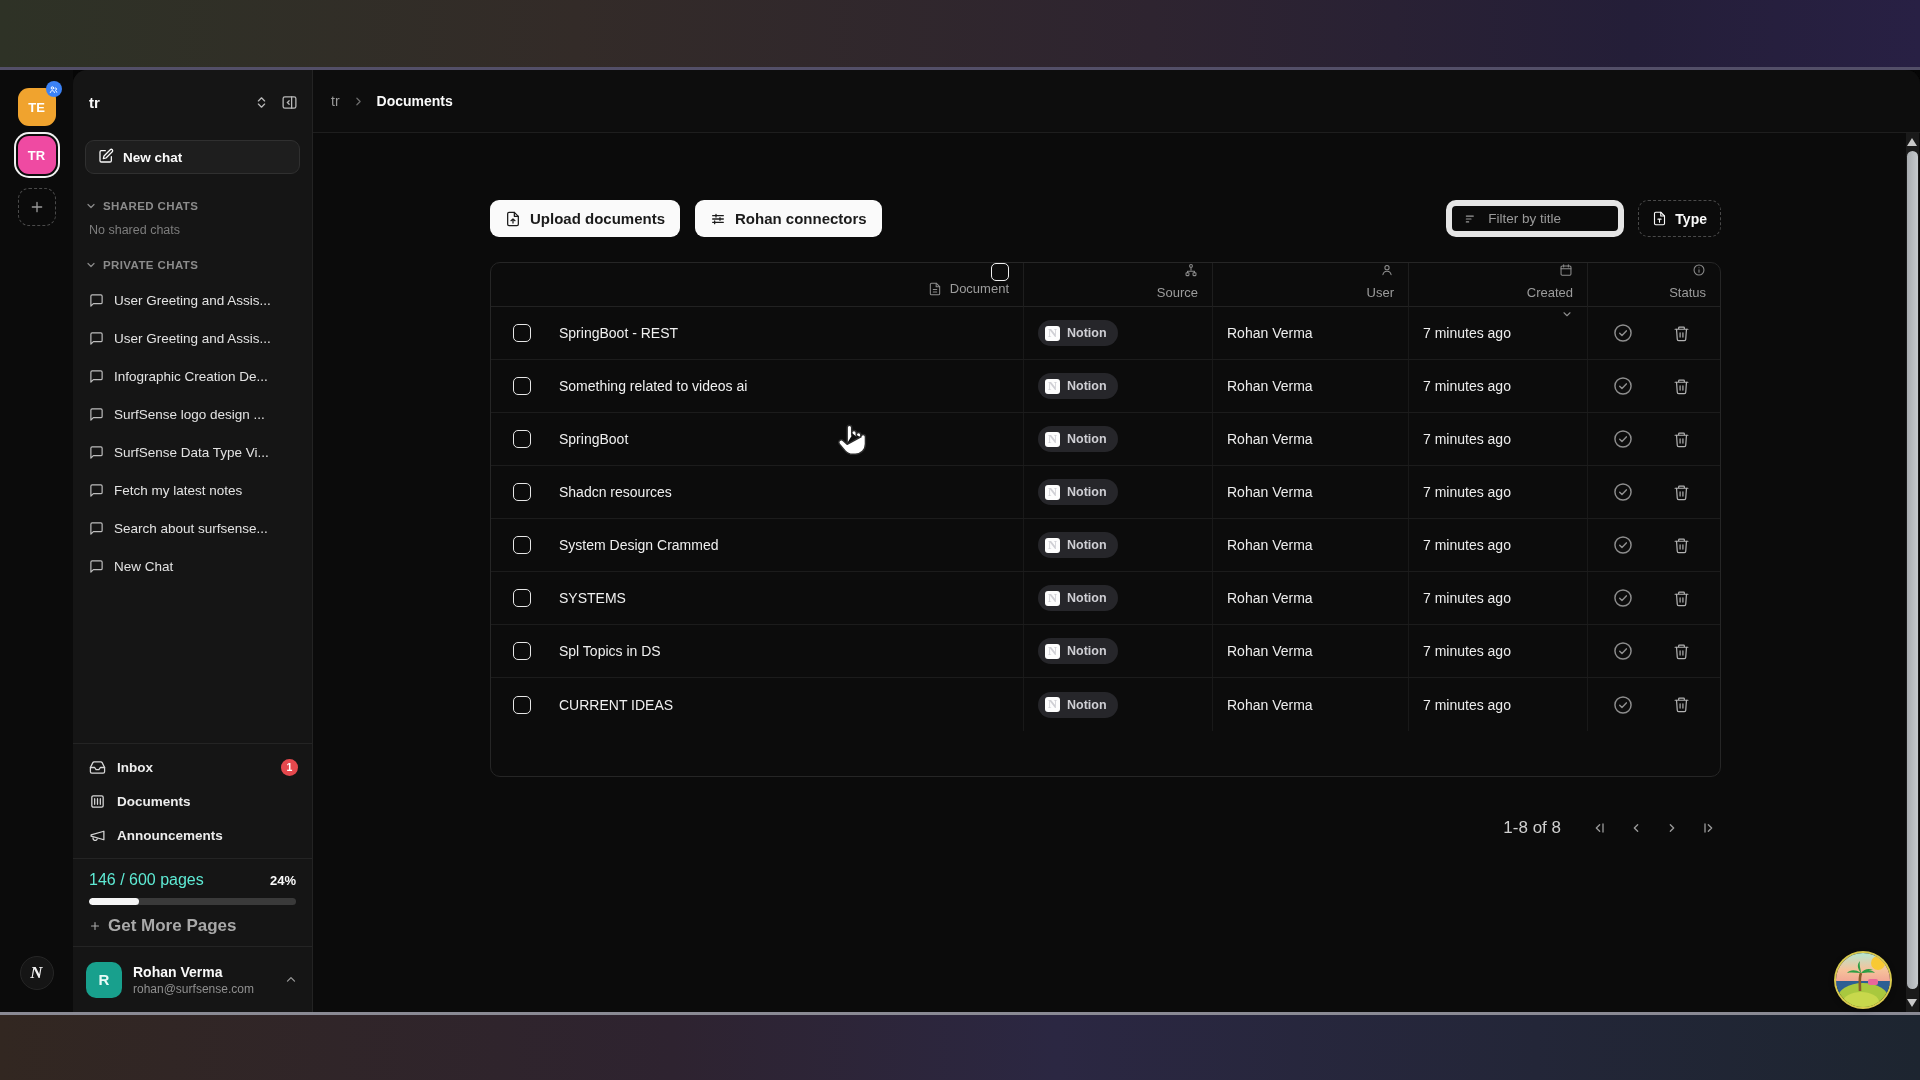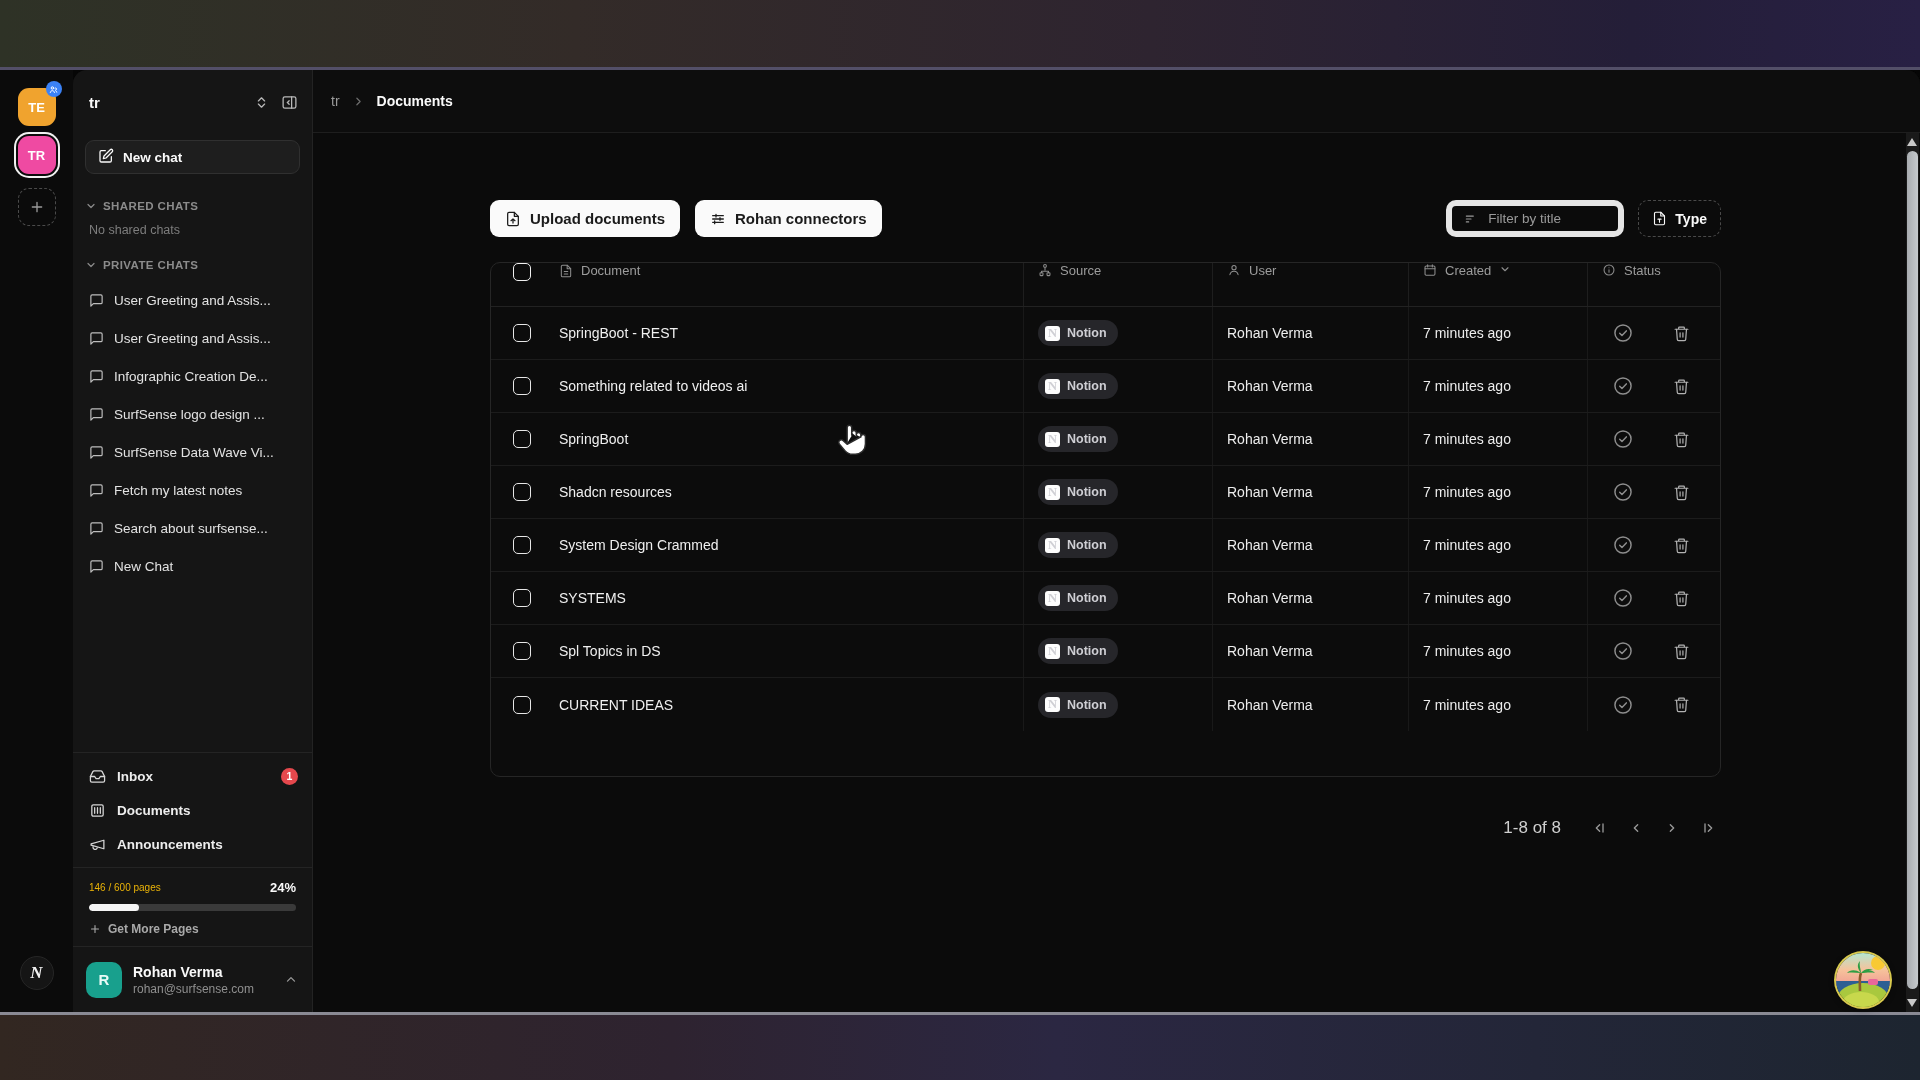"Document" .th { align-items: flex-start -> flex-end; flex-direction: none -> column }
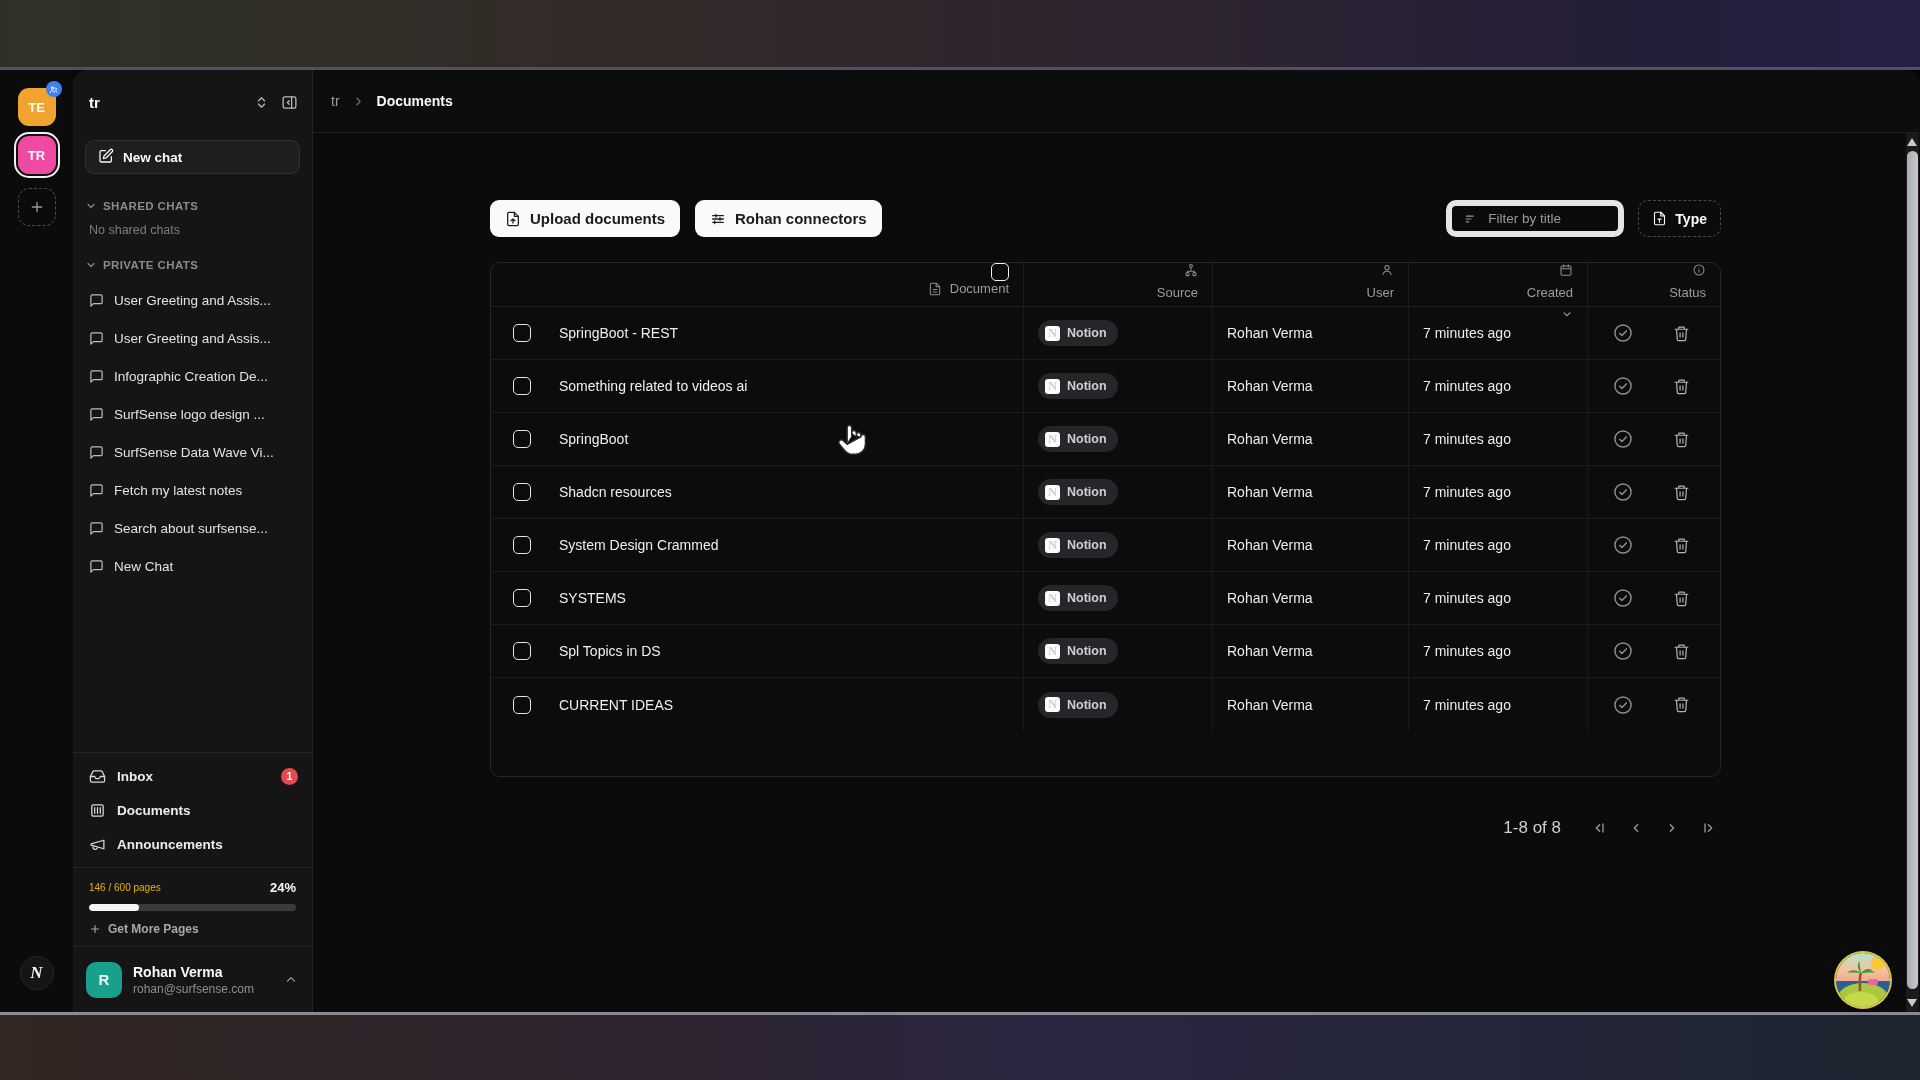"SurfSense Data Wave Vi..." span { text: Wave -> Type }
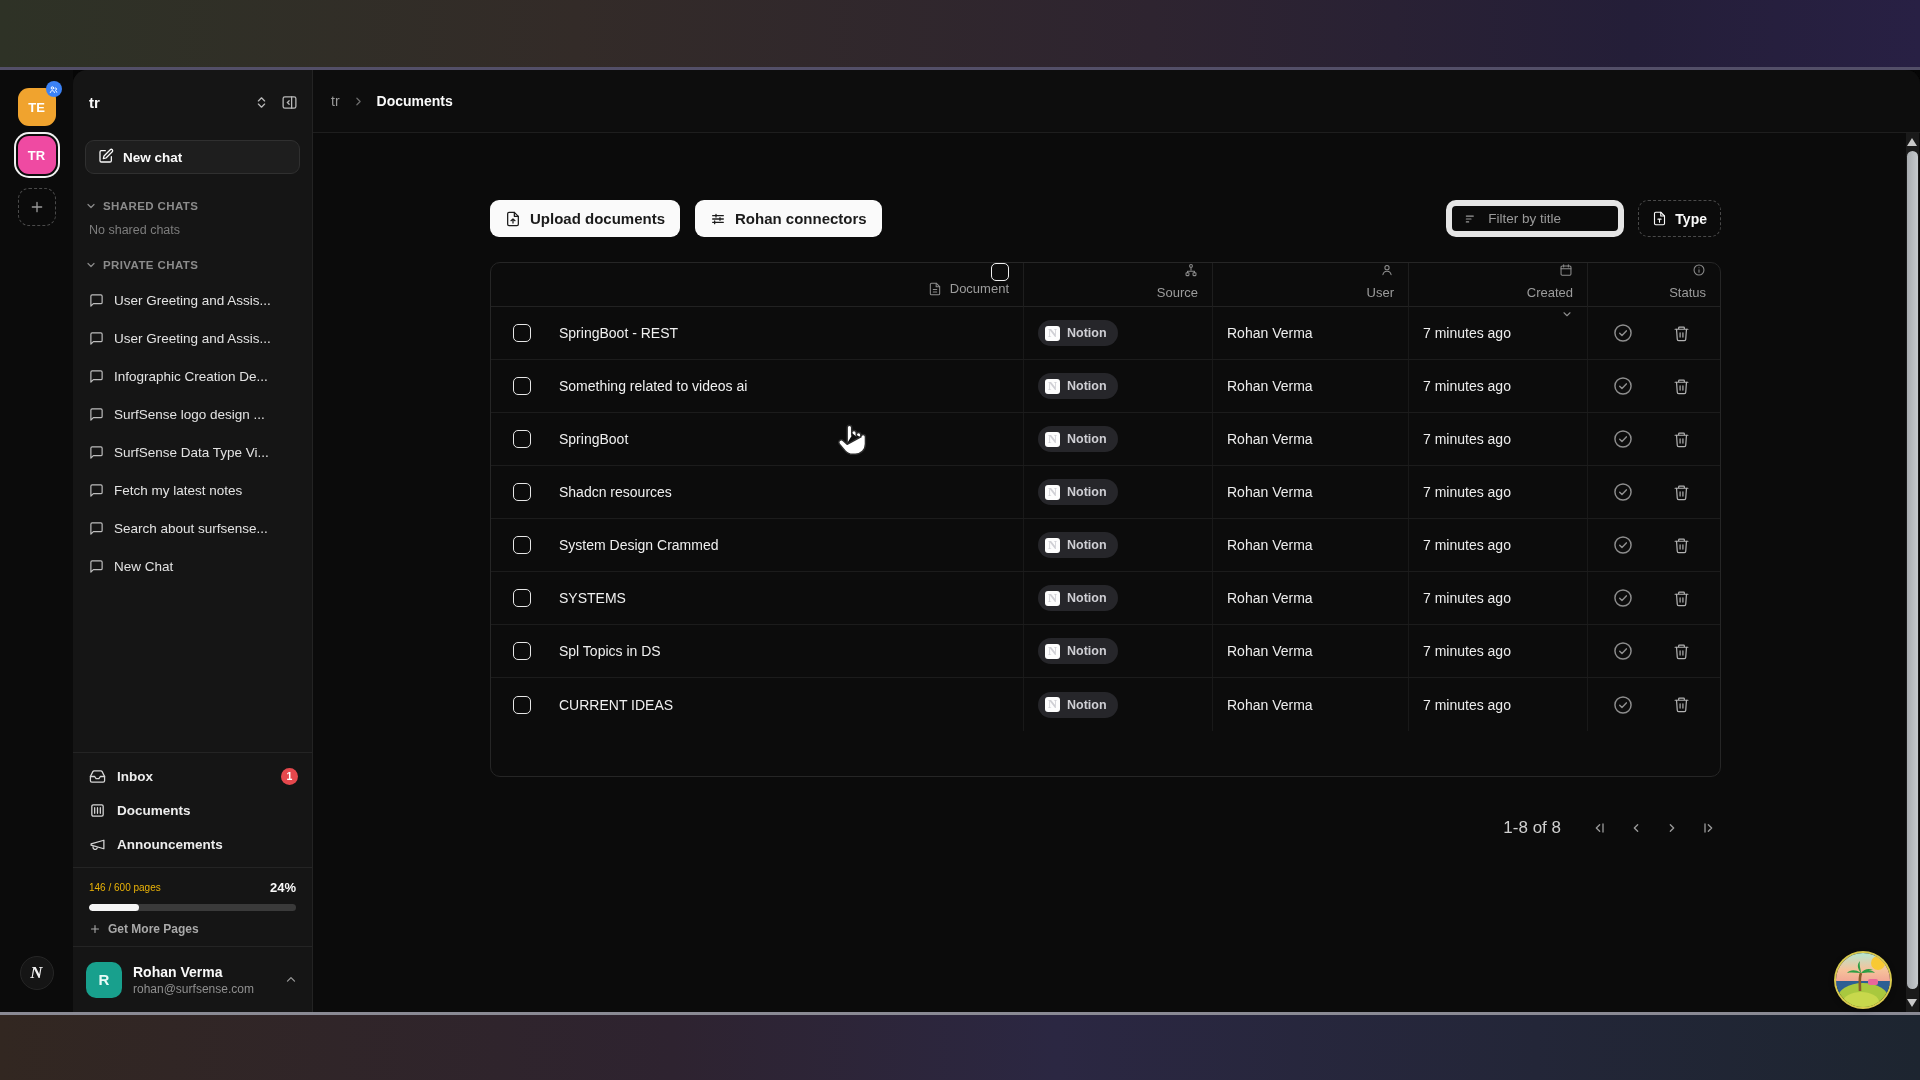"146 / 600 pages" .usage-pages { color: #eab308 -> #5eead4; font-size: 10px -> 16px }
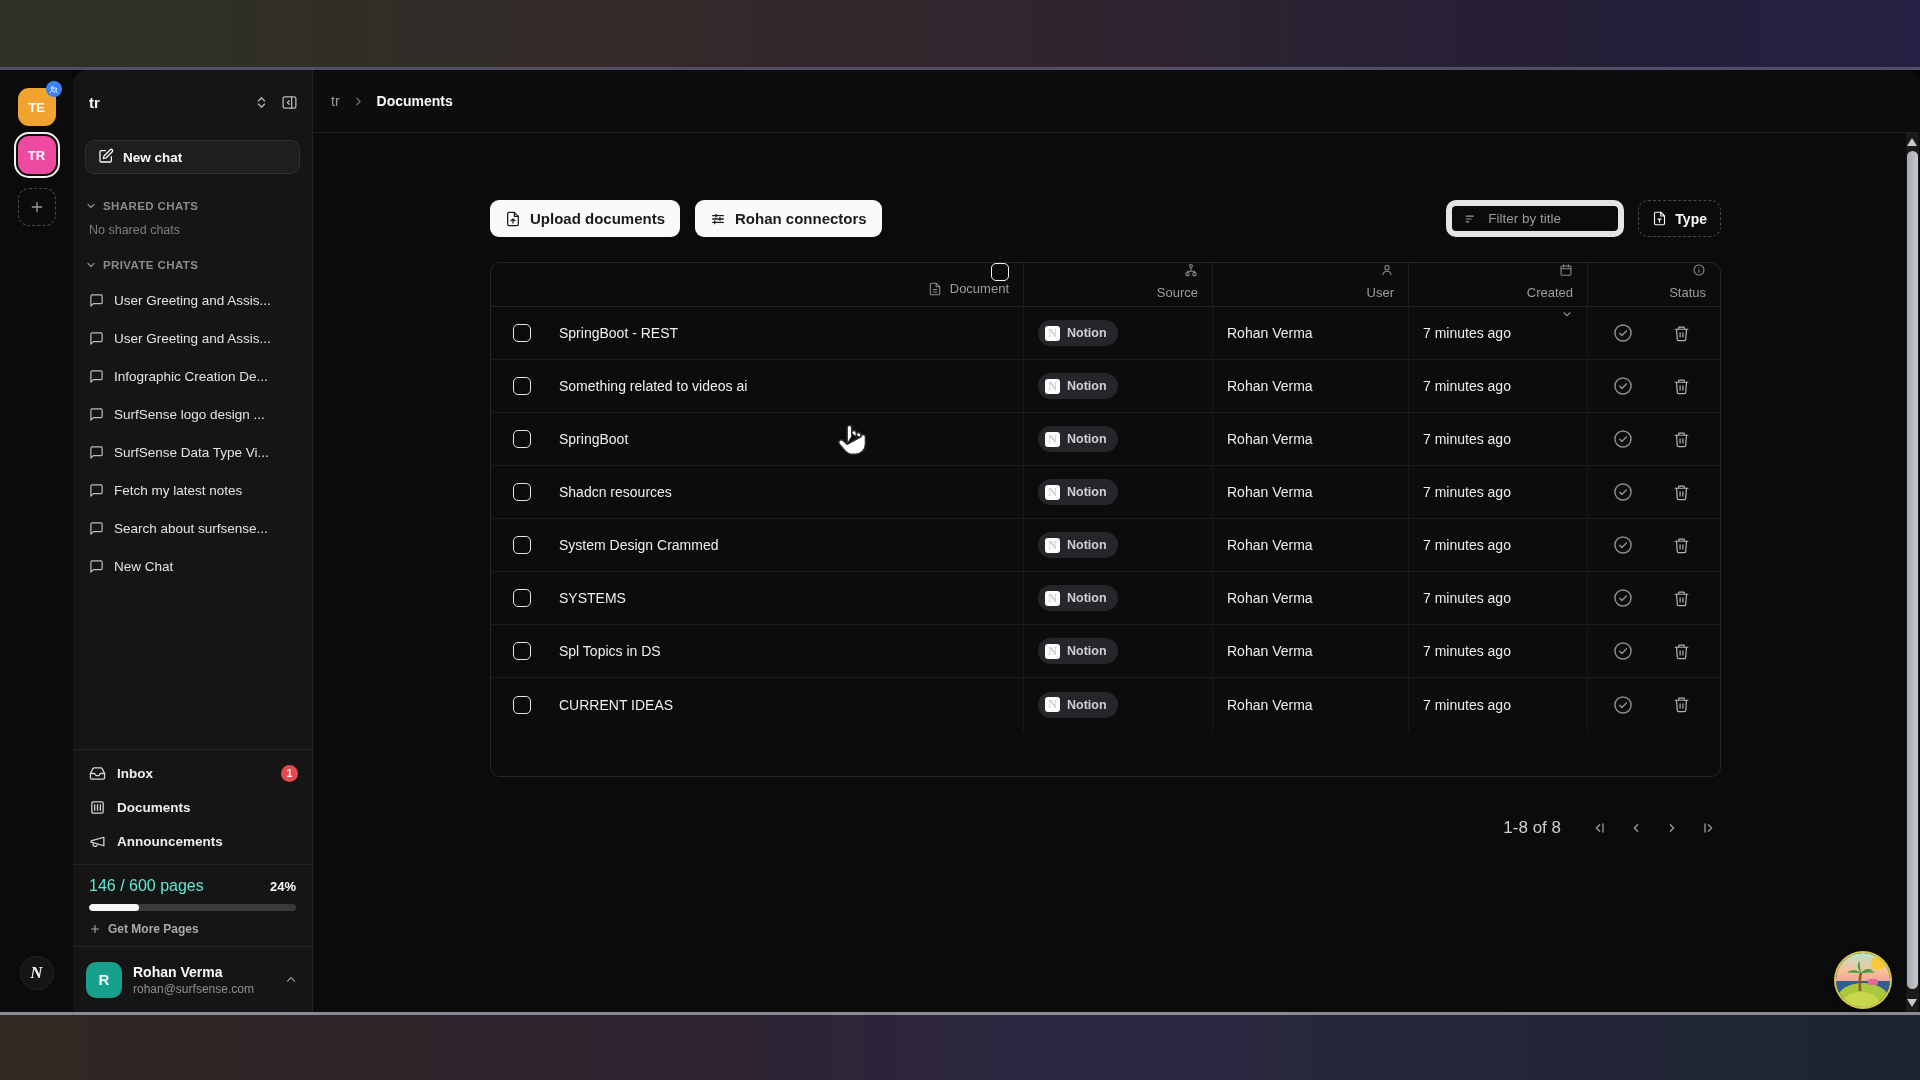"Get More Pages" .usage-cta { font-size: 12px -> 17px }
